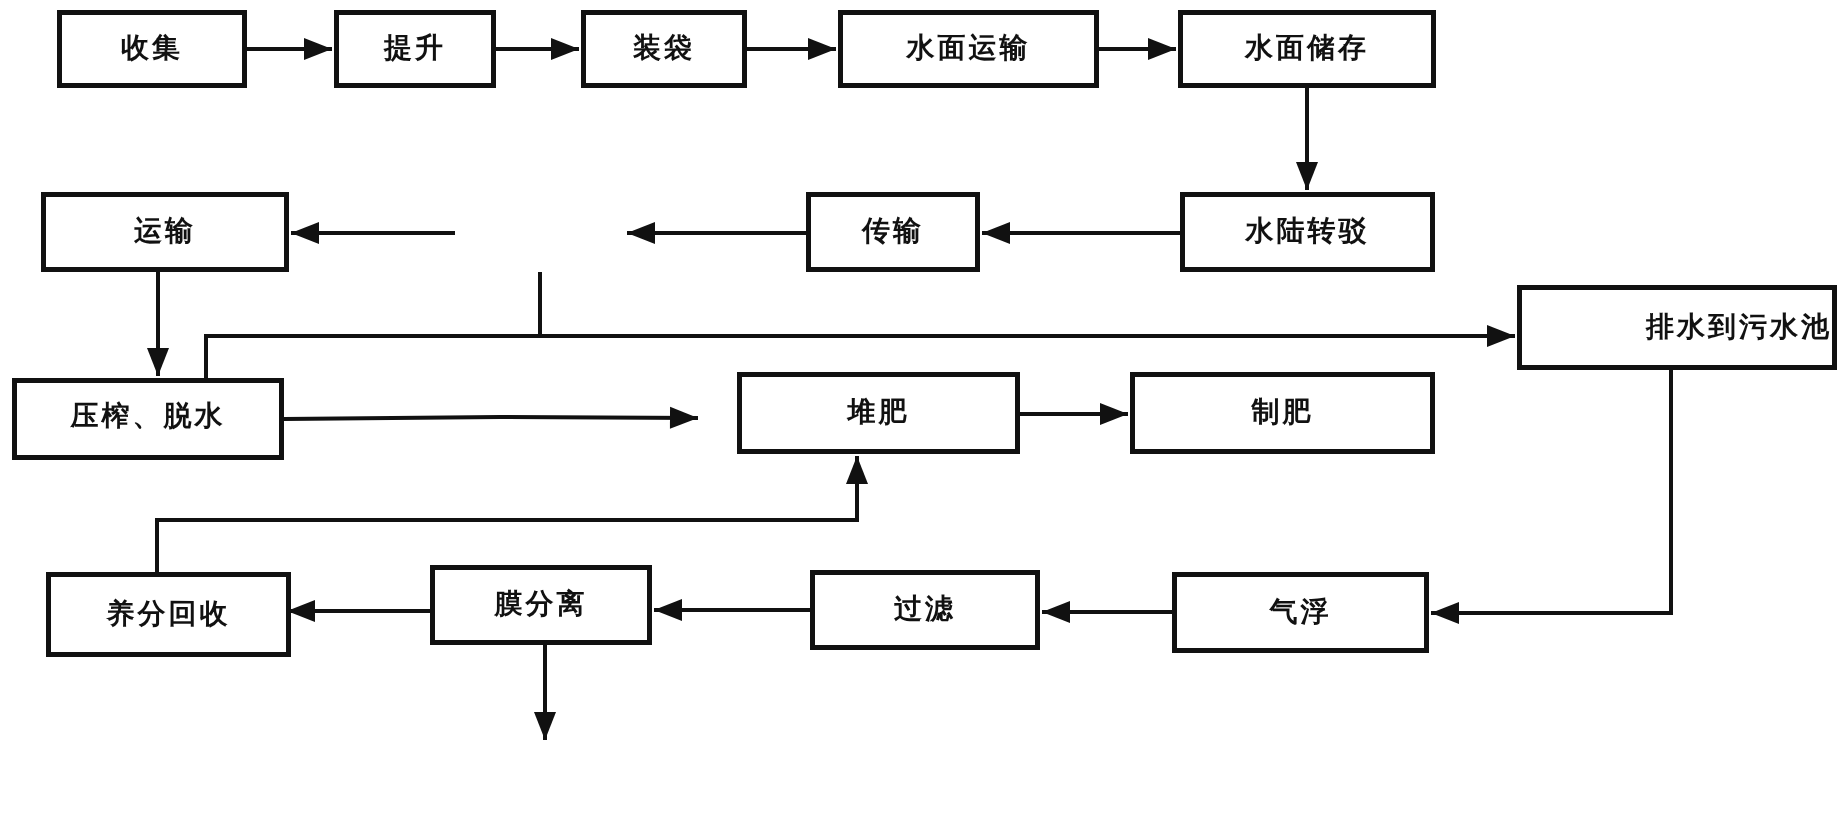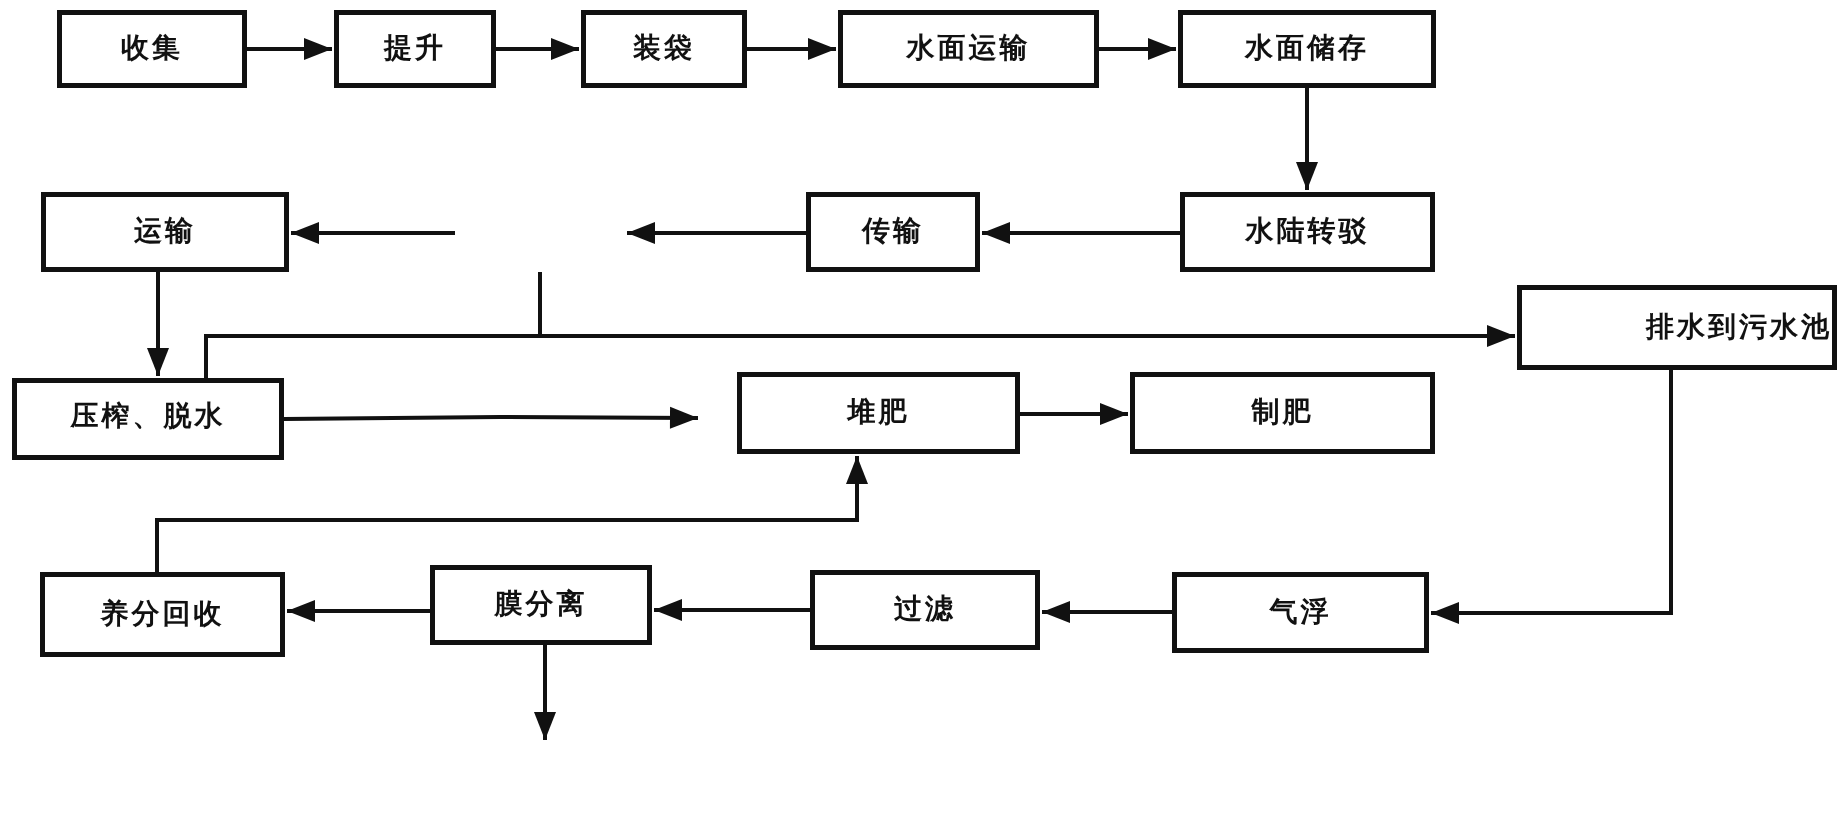"养分回收" div.flow-node { left: 40px -> 46px }
